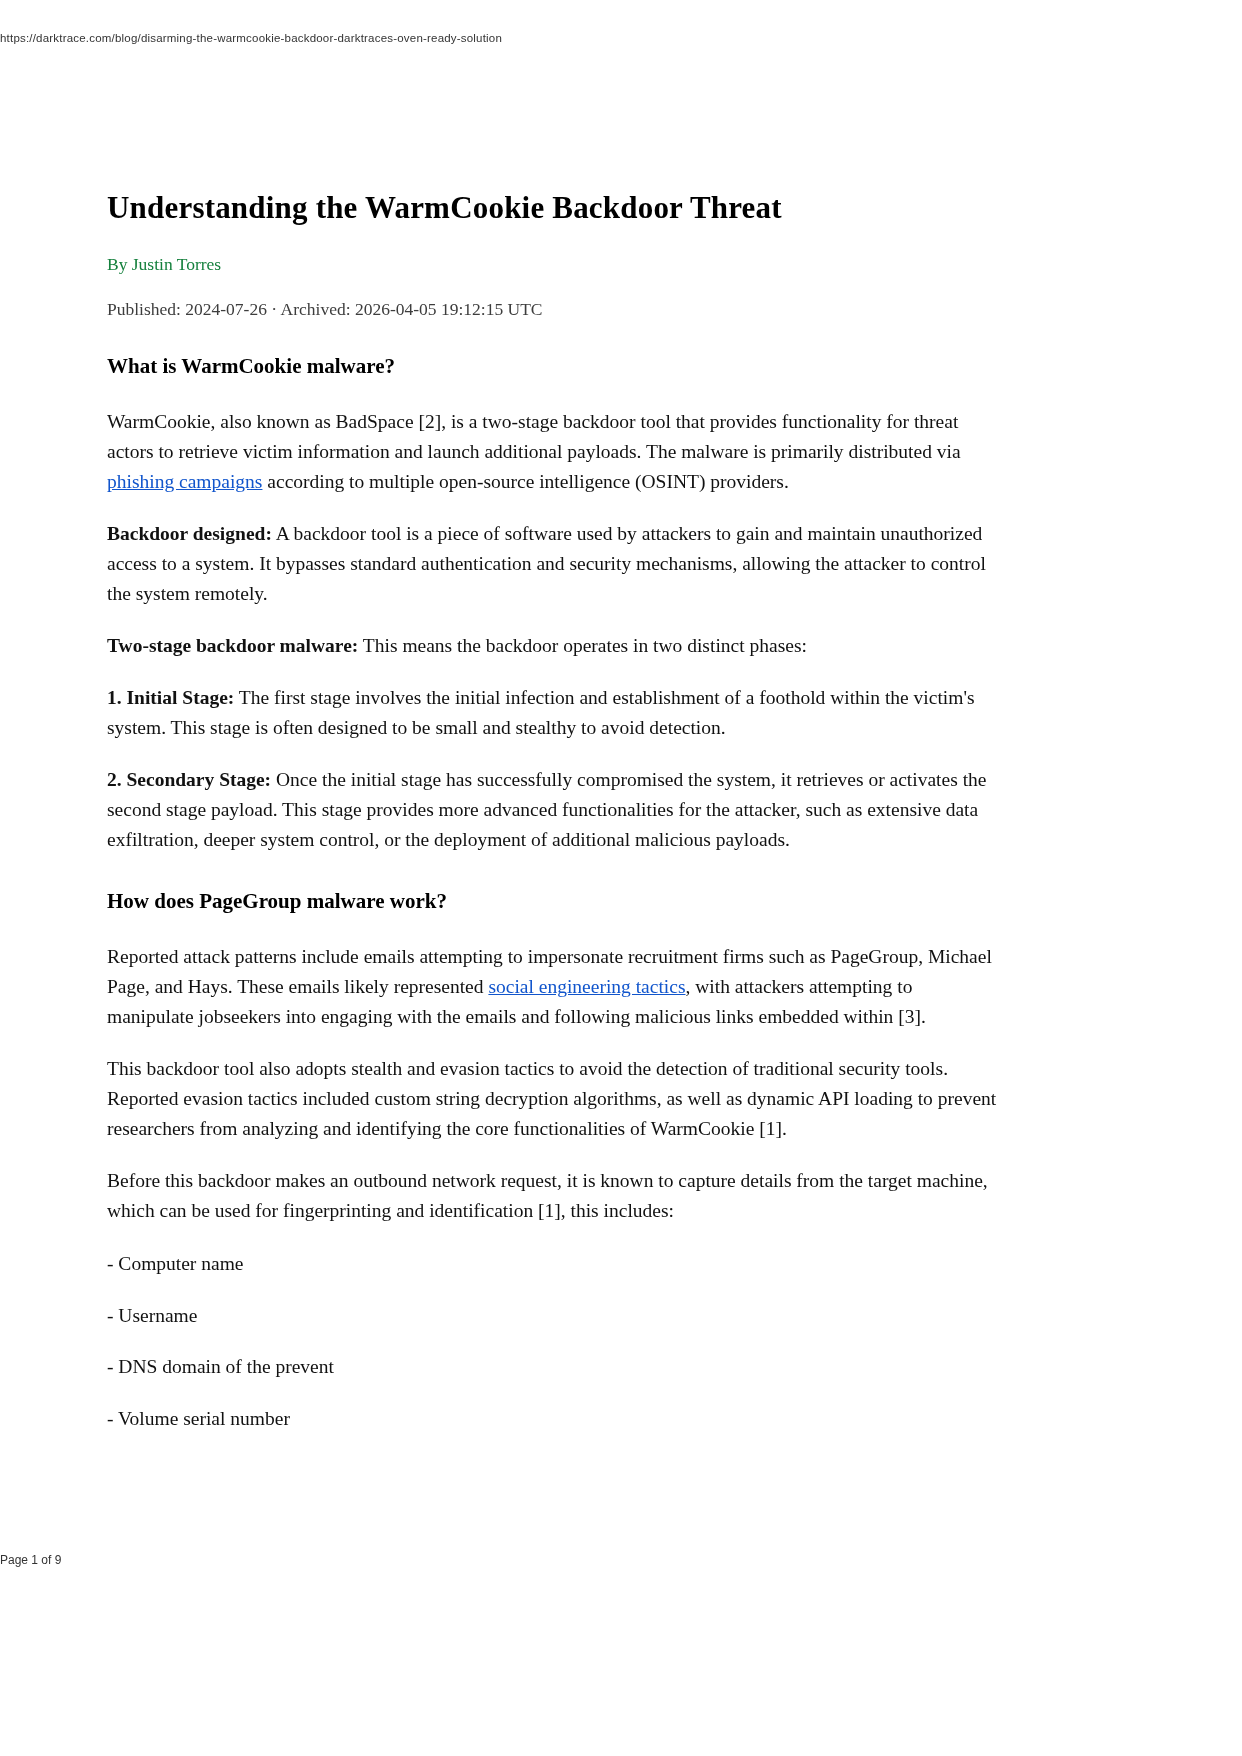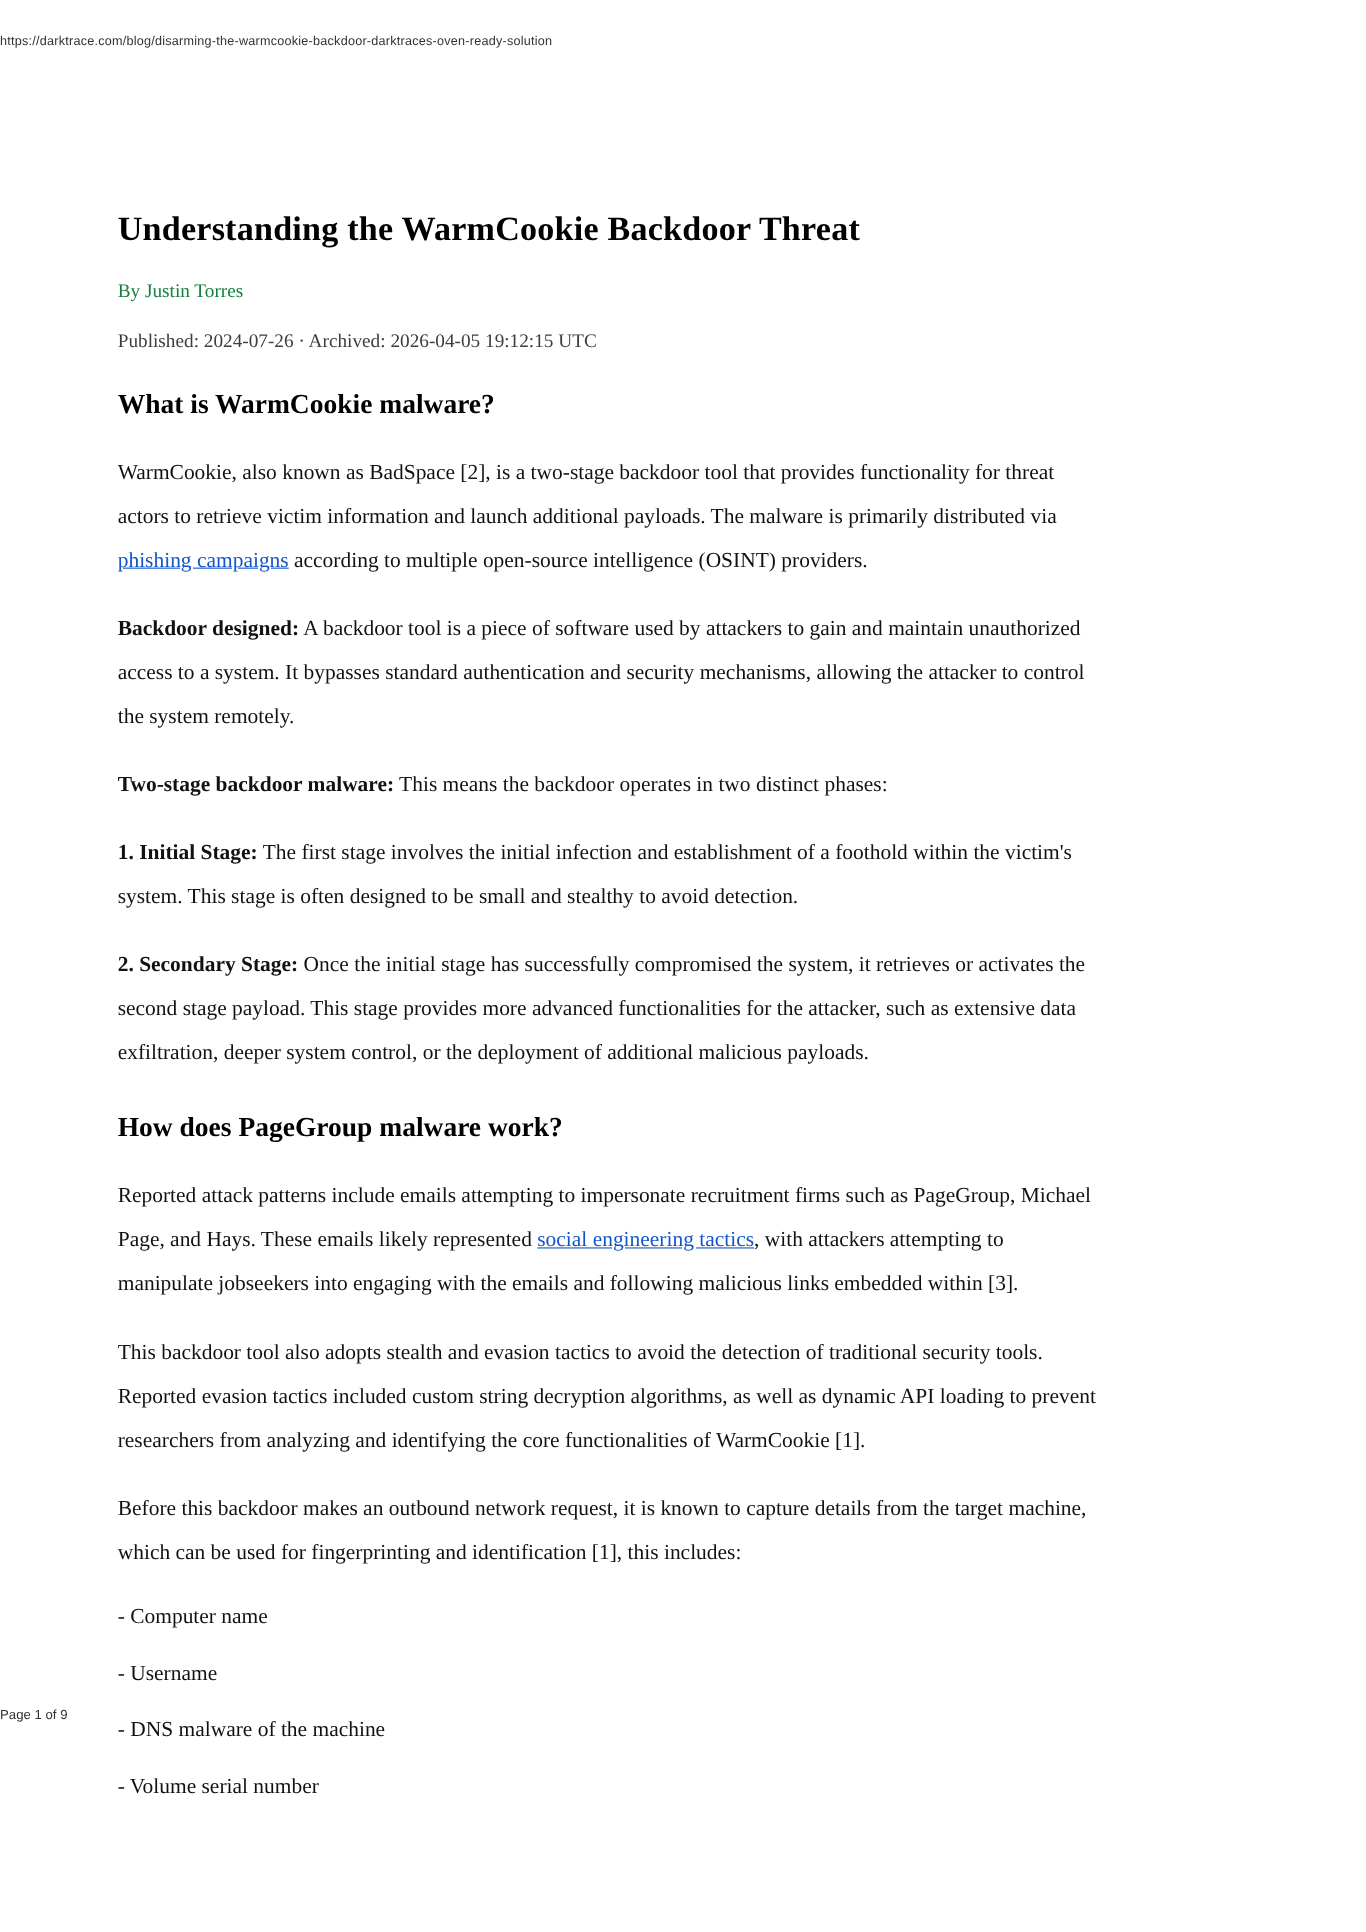"What is WarmCookie malware?" h2.section-heading { font-size: 25px -> 21px }
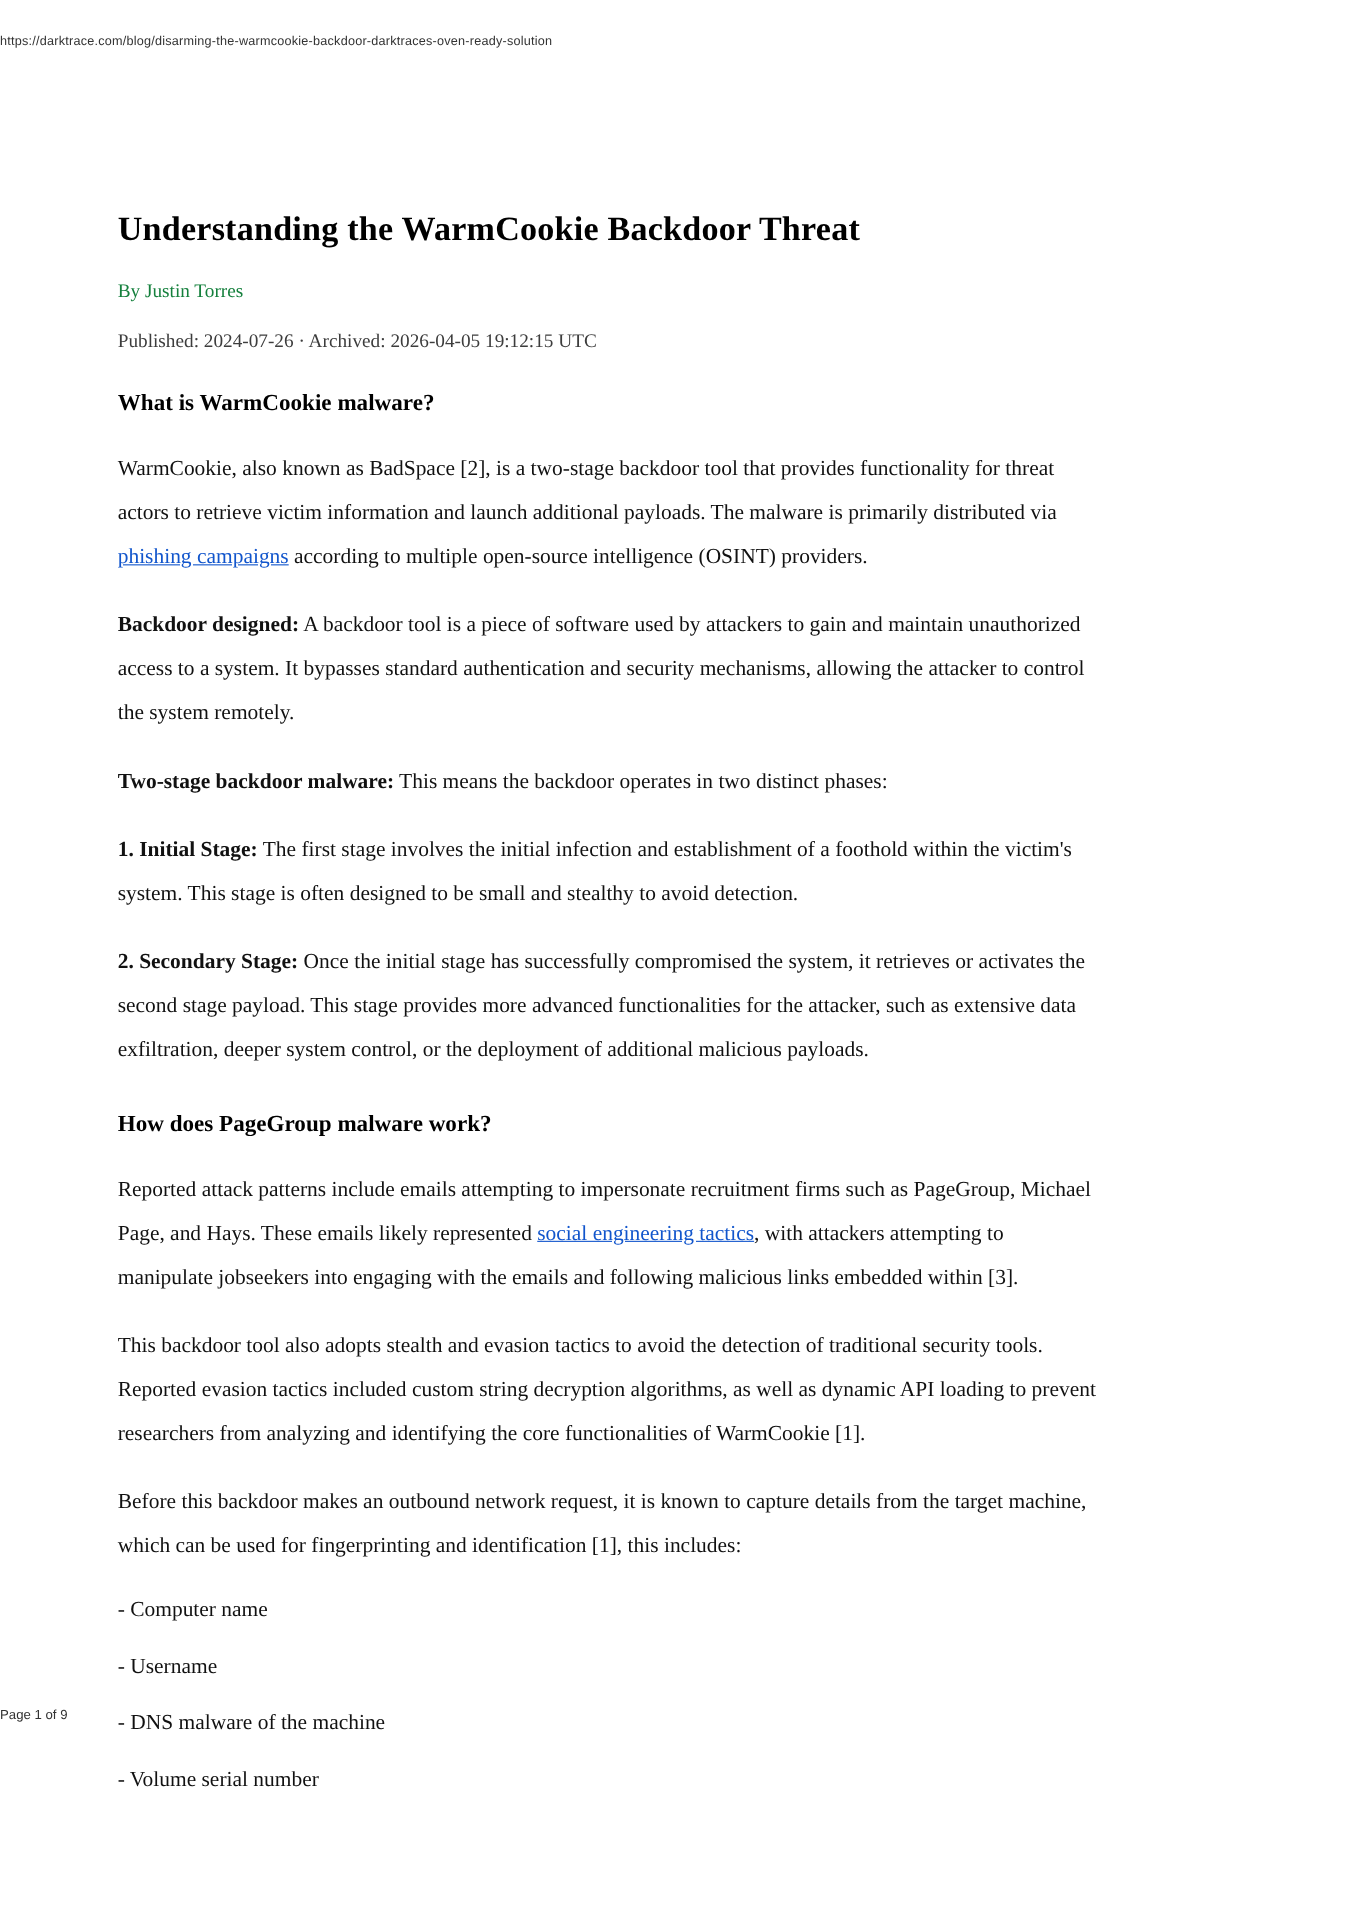"WarmCookie, also known as BadSpace" p.body-para { line-height: 40px -> 30px }
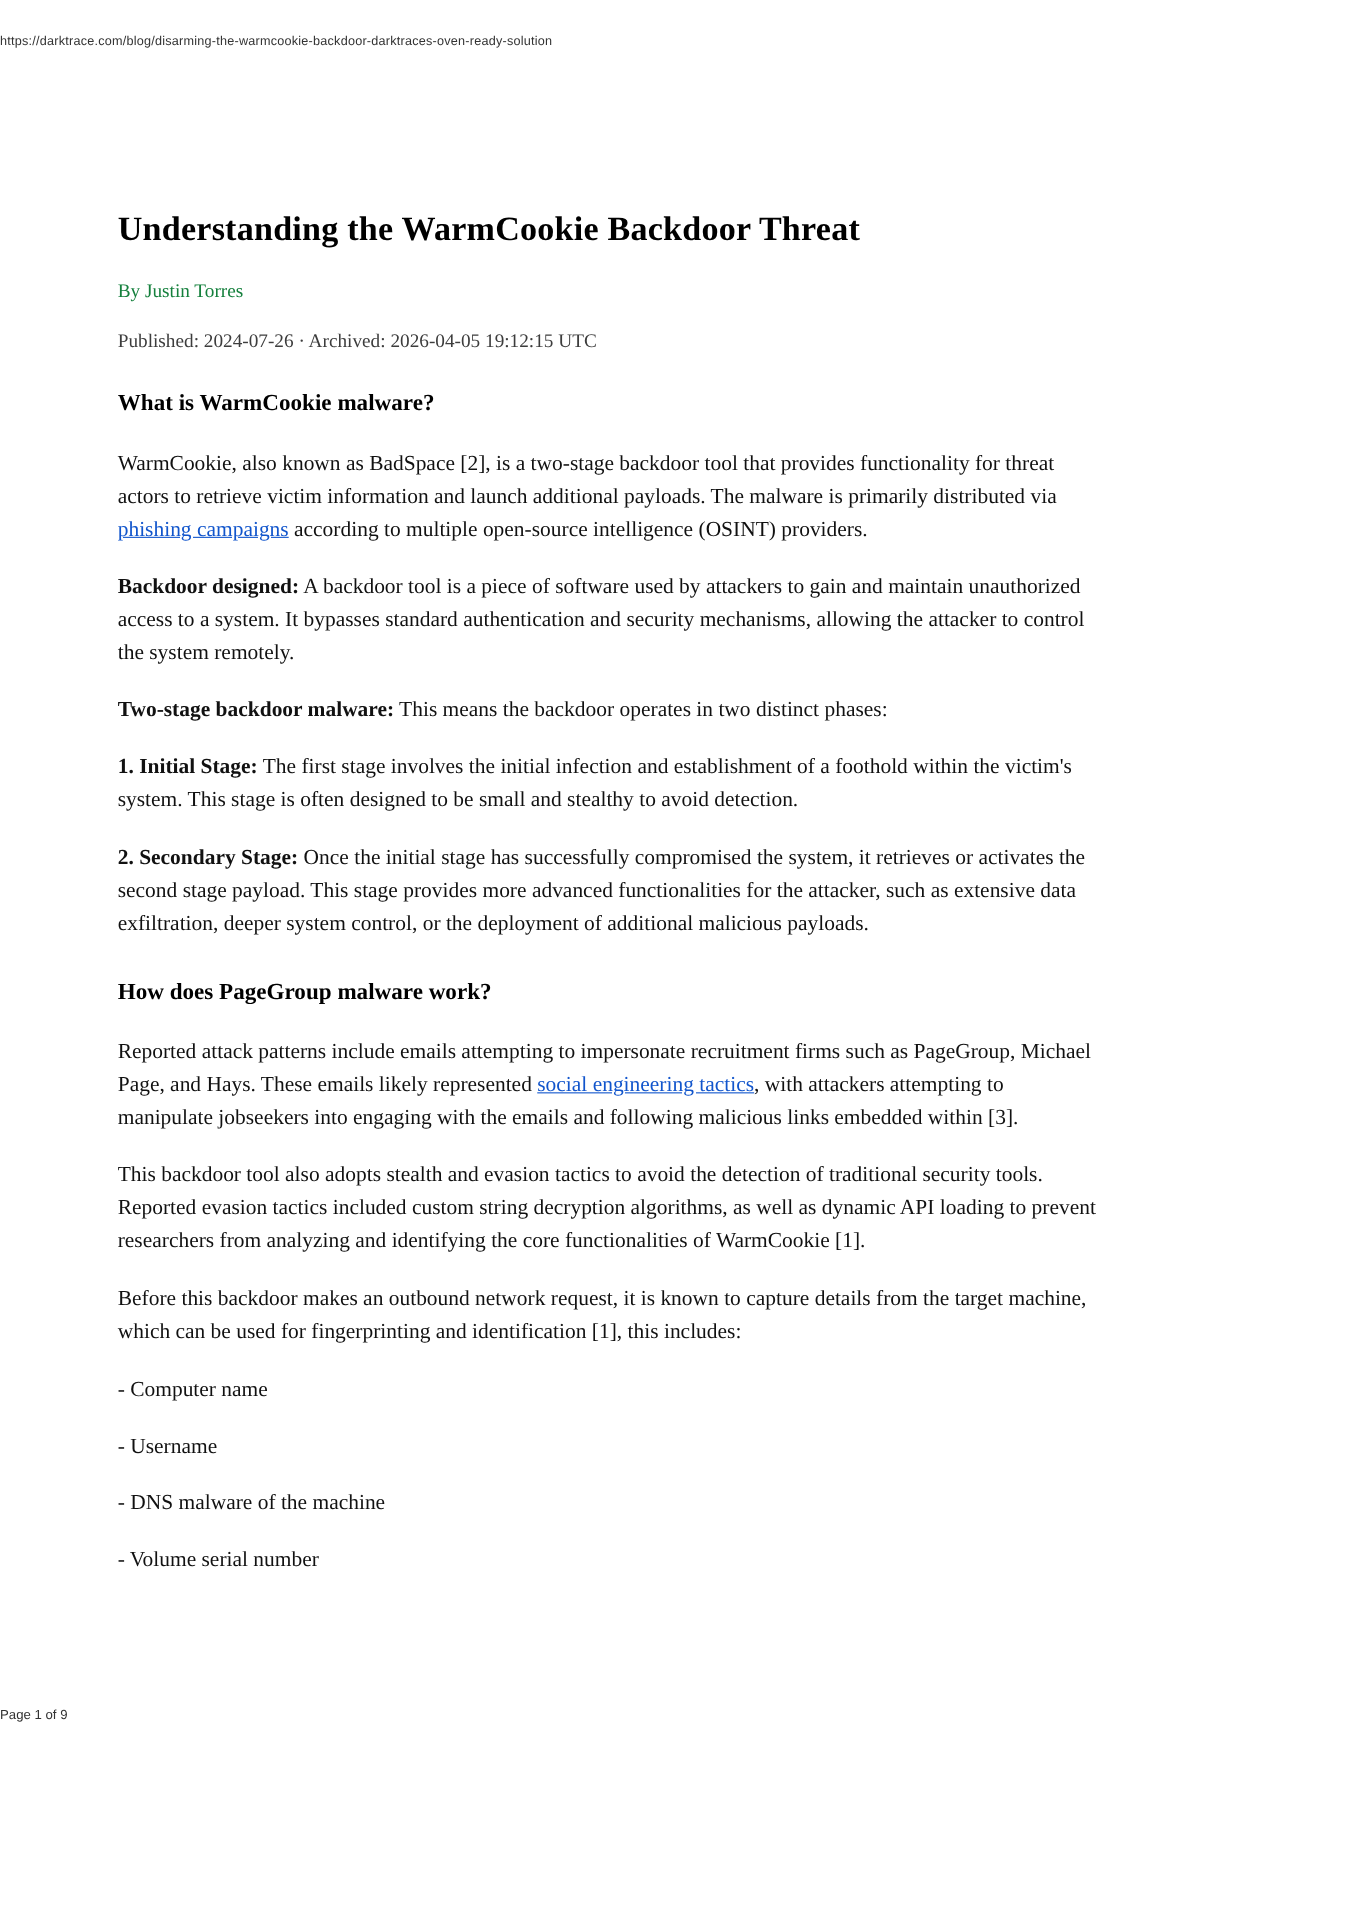"- DNS malware of the" p.list-para { text: malware of the machine -> domain of the prevent }
